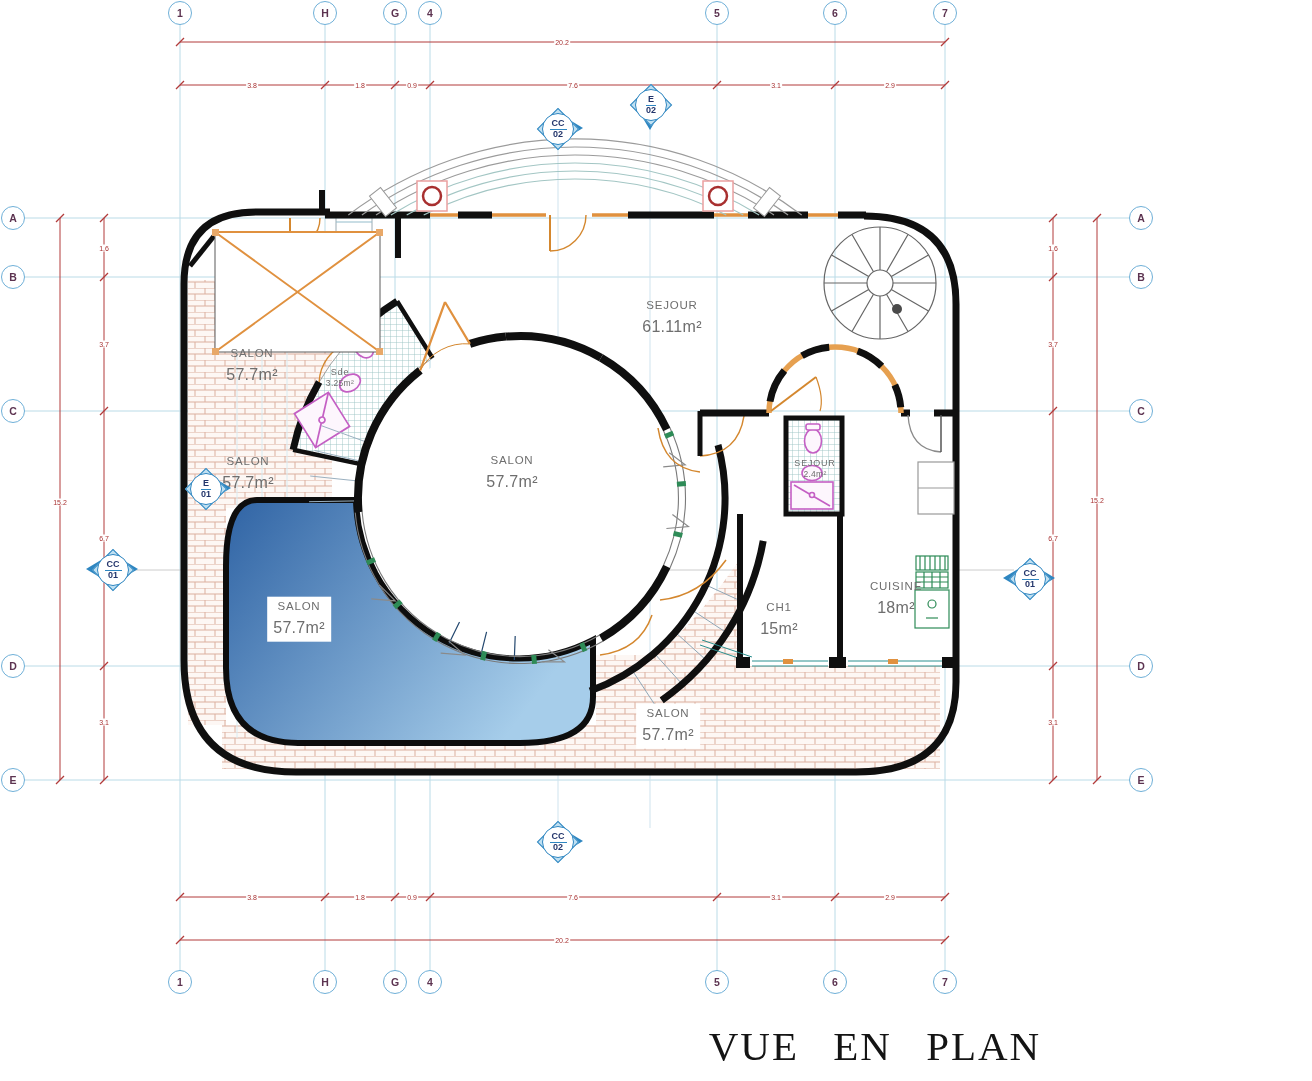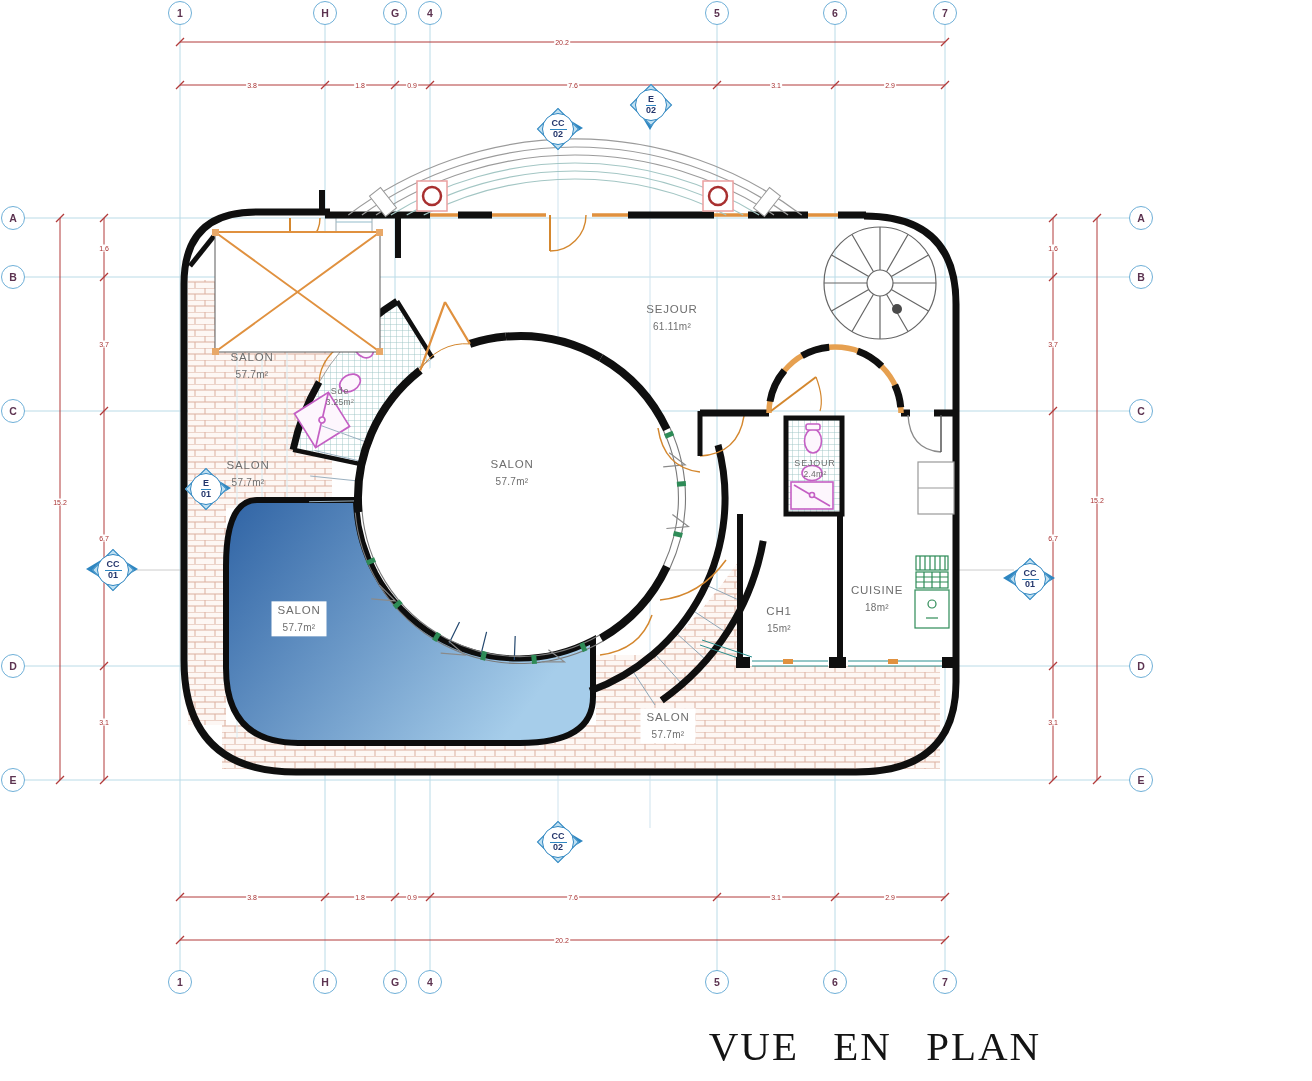"61.11m²" .room .ra { font-size: 10px -> 16px }
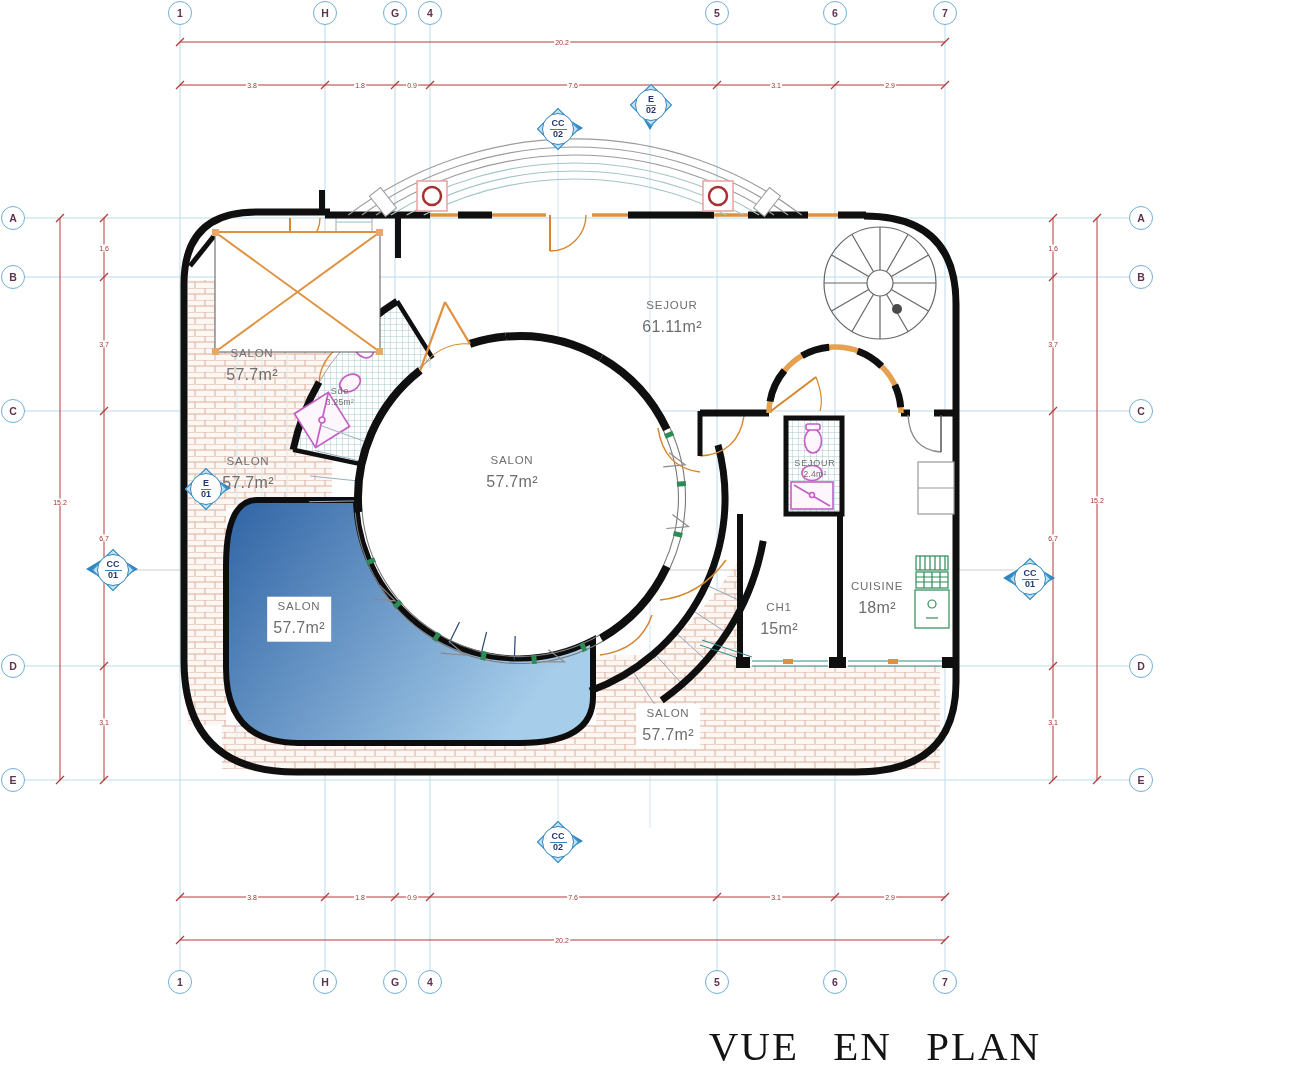"Sde" div.room { top: 397px -> 378px }
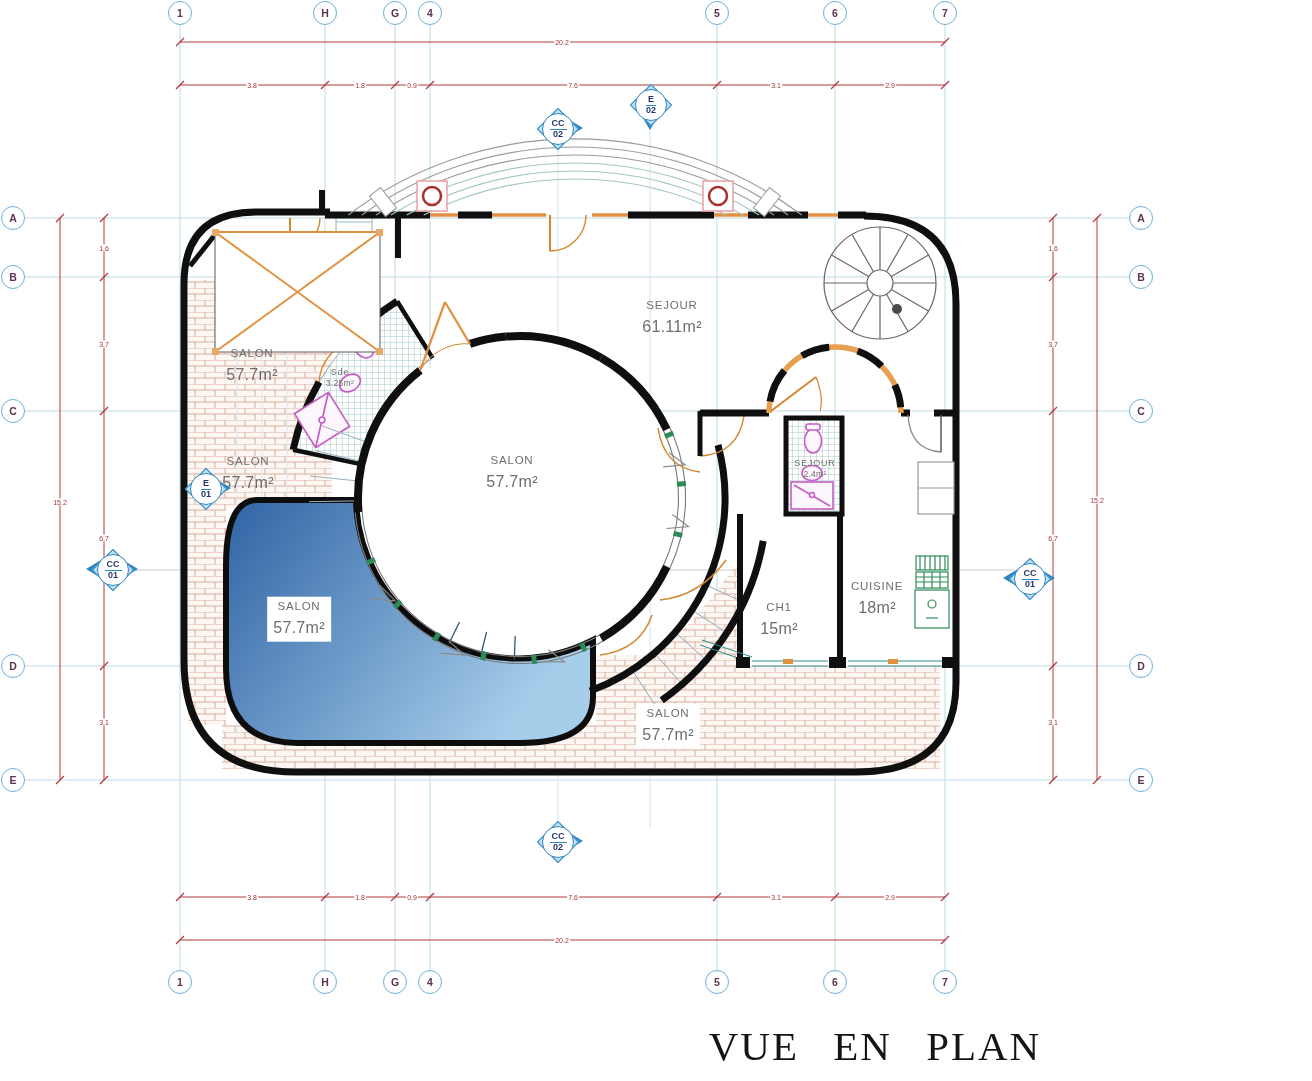"CUISINE" div.room { left: 877px -> 896px }
